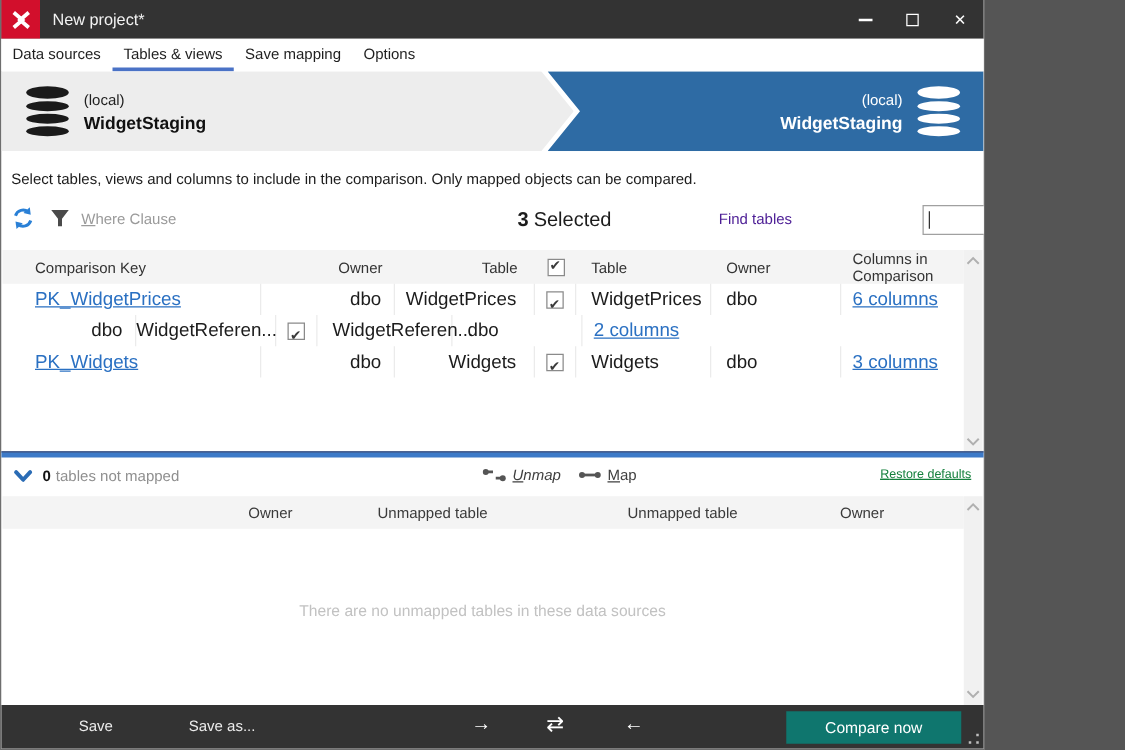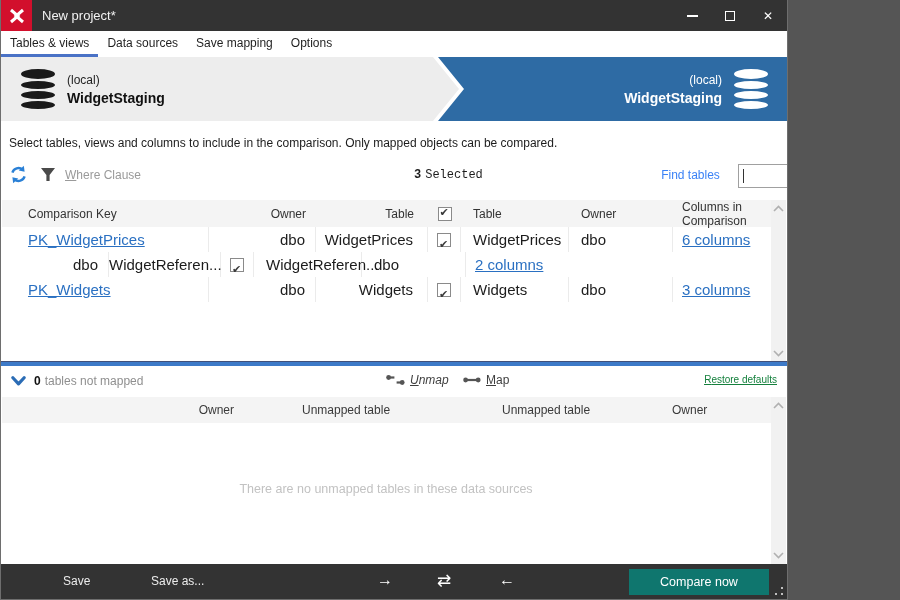"Tables & views" div.tab { order: before "Data sources" -> after "Data sources" }
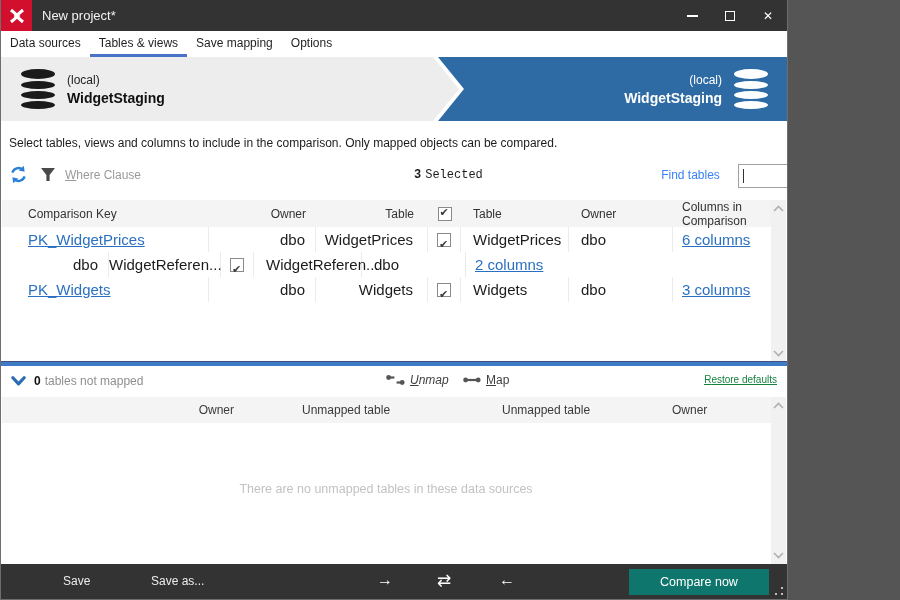"3 Selected" .selected-wrap { font-family: Liberation Mono, monospace -> none; font-size: 12px -> 16px }
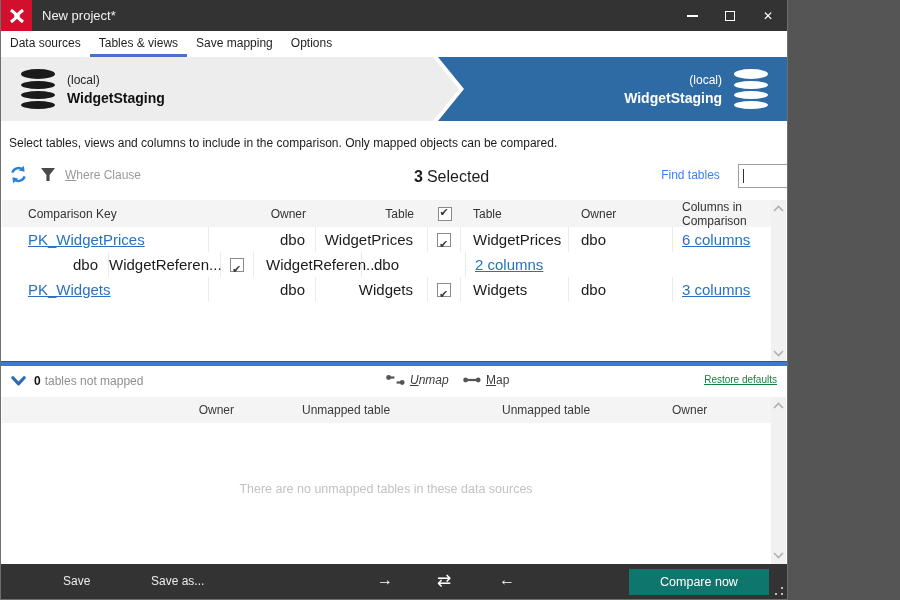"Find tables" .find-label { color: #3b82f6 -> #4c1d95; left: 627px -> 574px; text-align: center -> left }
